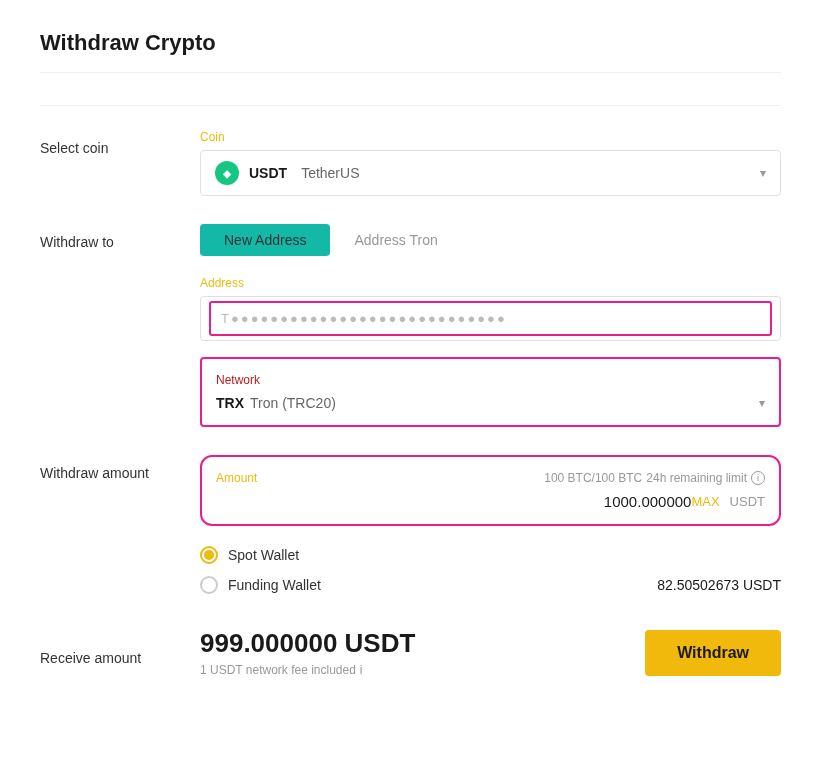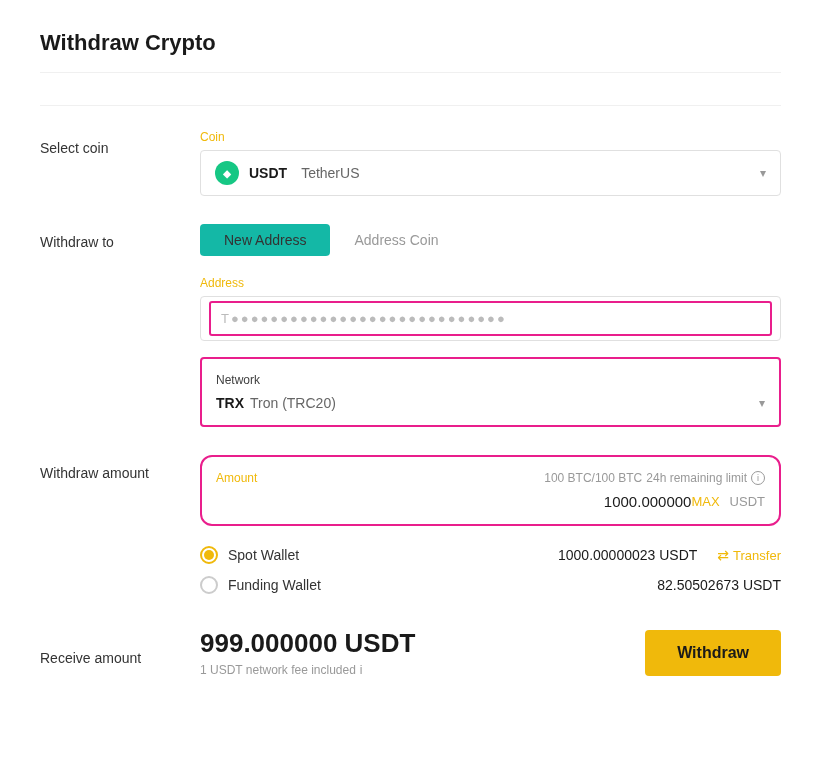"Address Coin" button.tab-btn { text: Coin -> Tron }
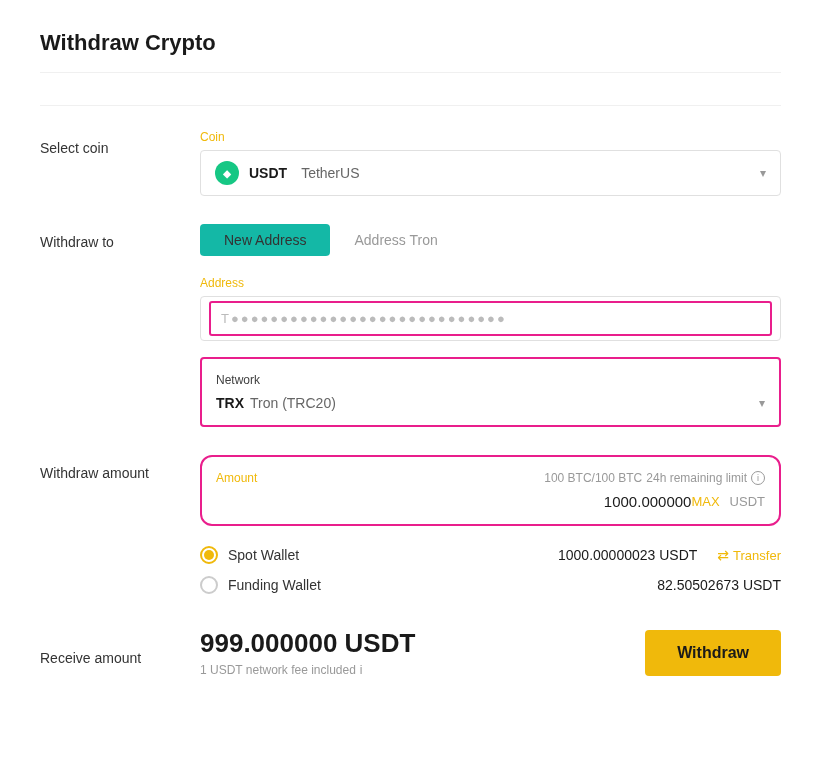"Network" .network-label { color: #404040 -> #b91c1c }
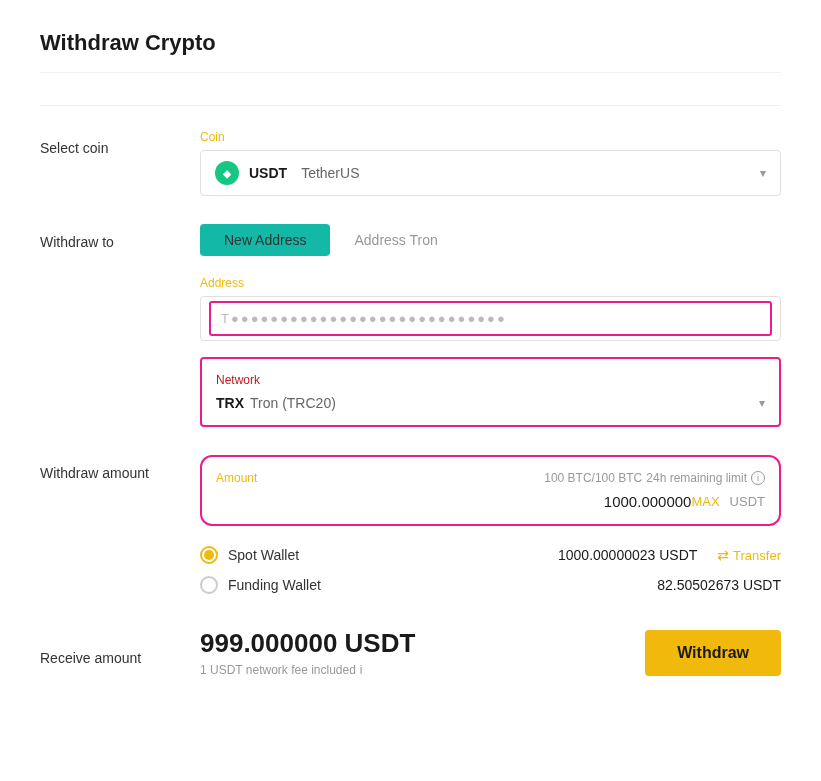"1000.00000023 USDT" div { html: <div> <span>1000.00000023 USDT</span> <button> <span>⇄</span> <span>Transfer</span> </button> </div> -> none }
